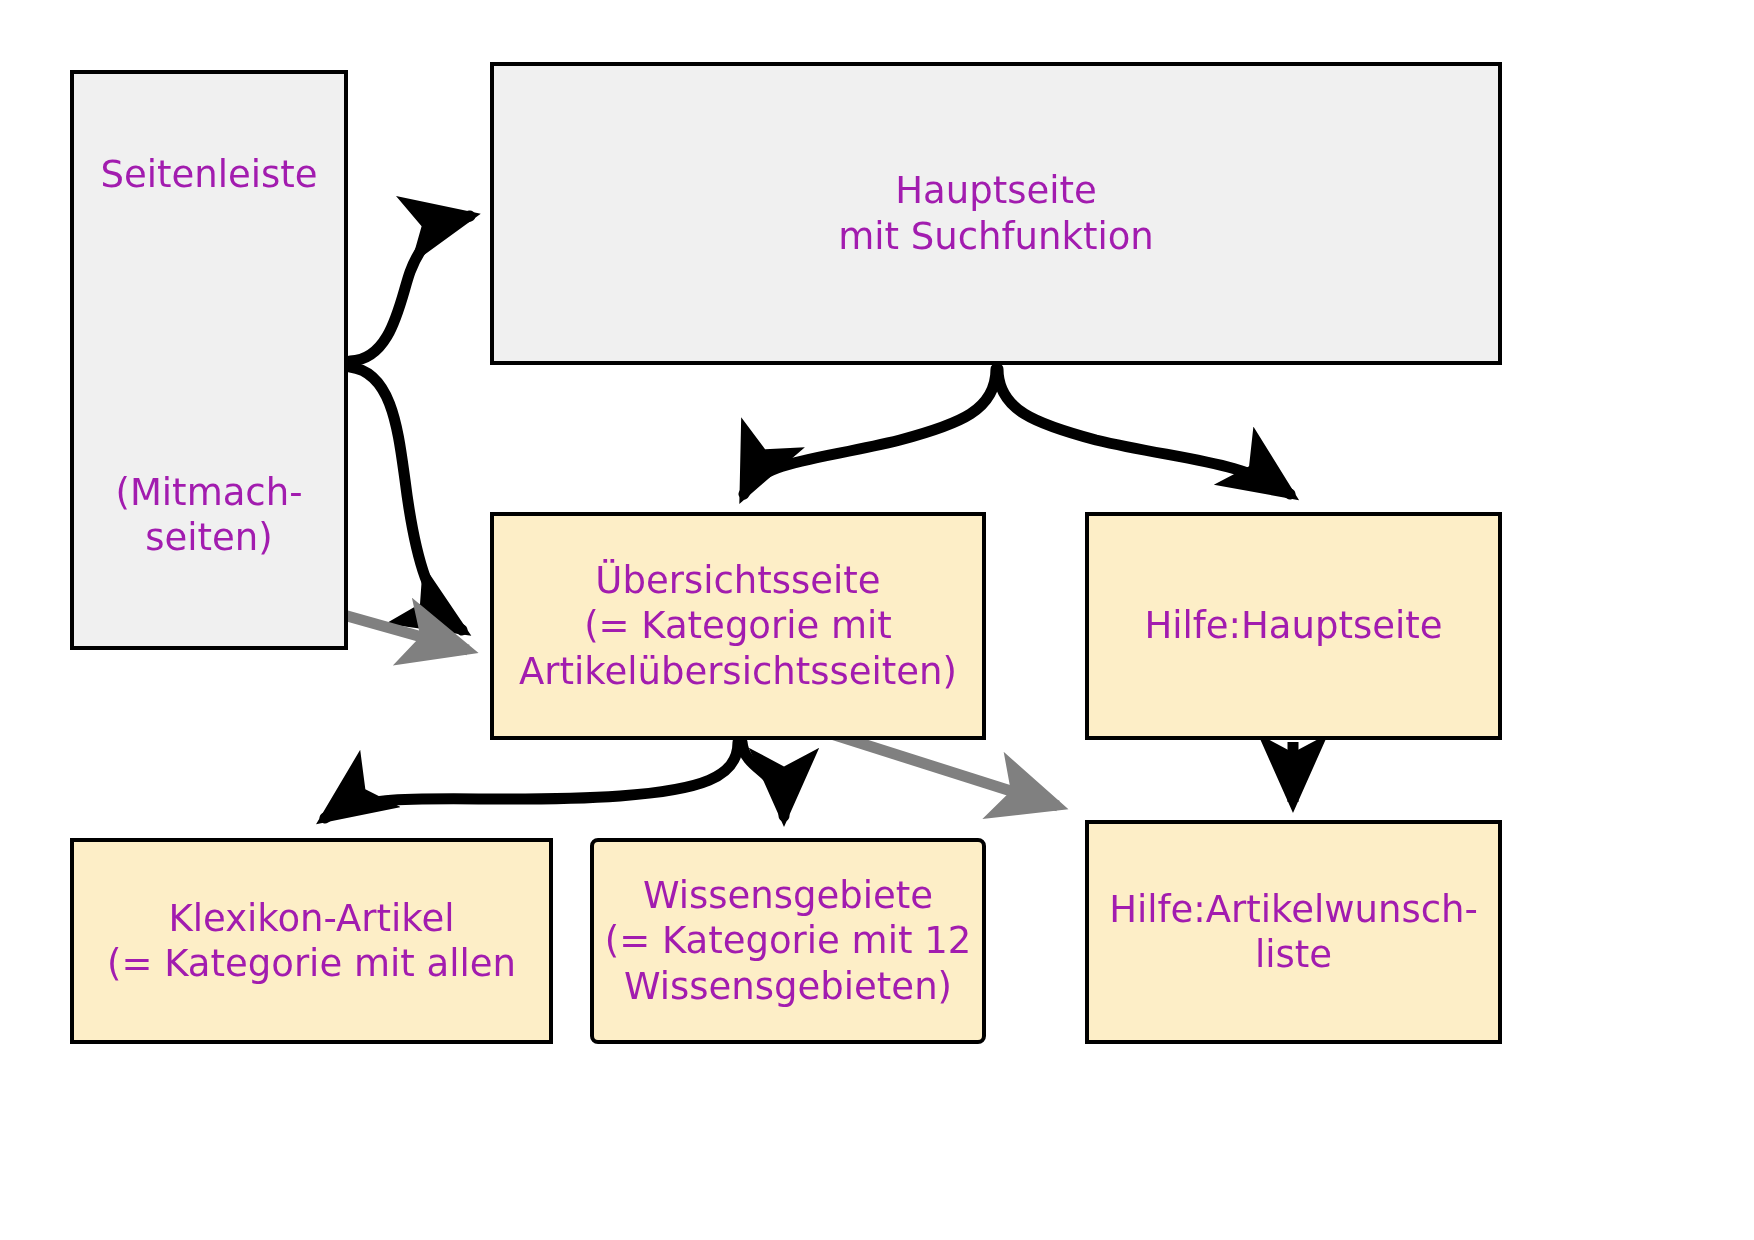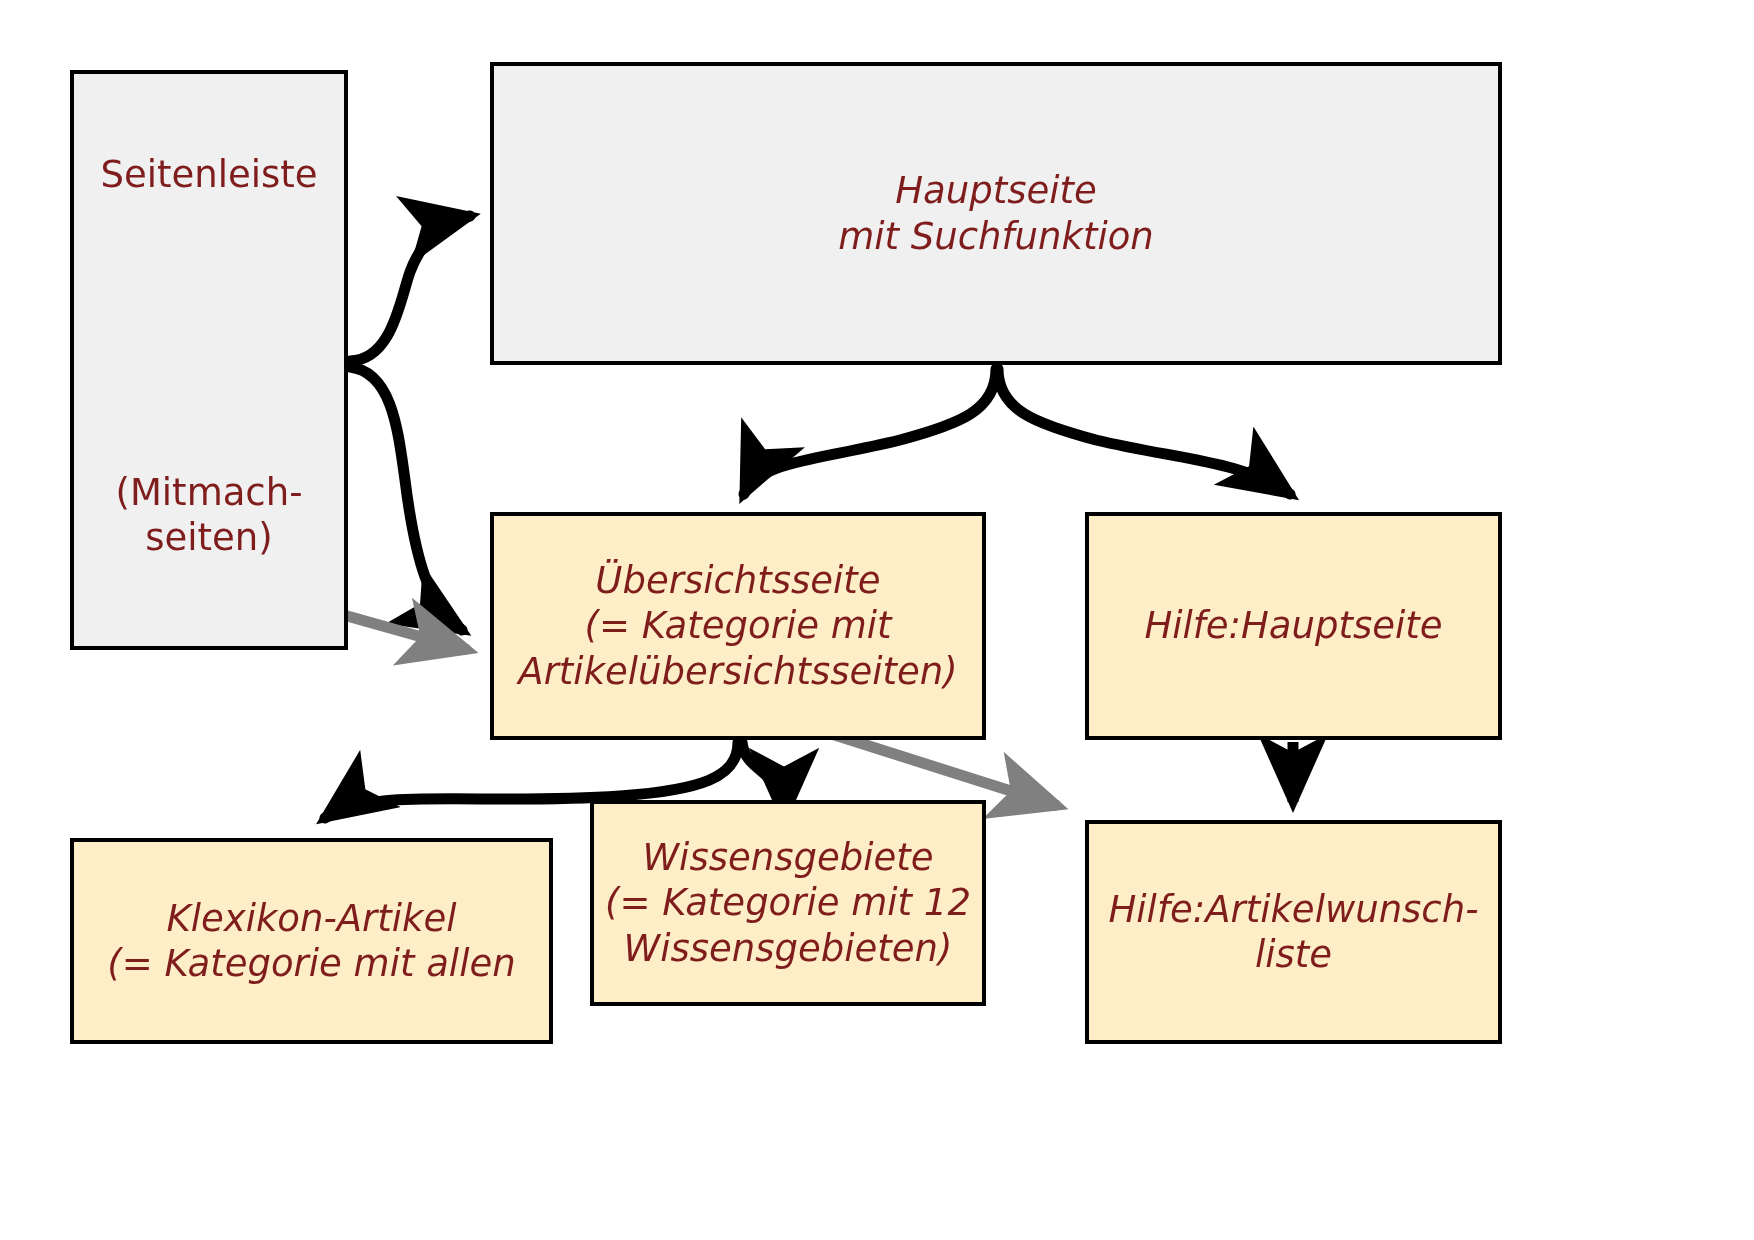"Seitenleiste" .node { color: #7f1d1d -> #a21caf }
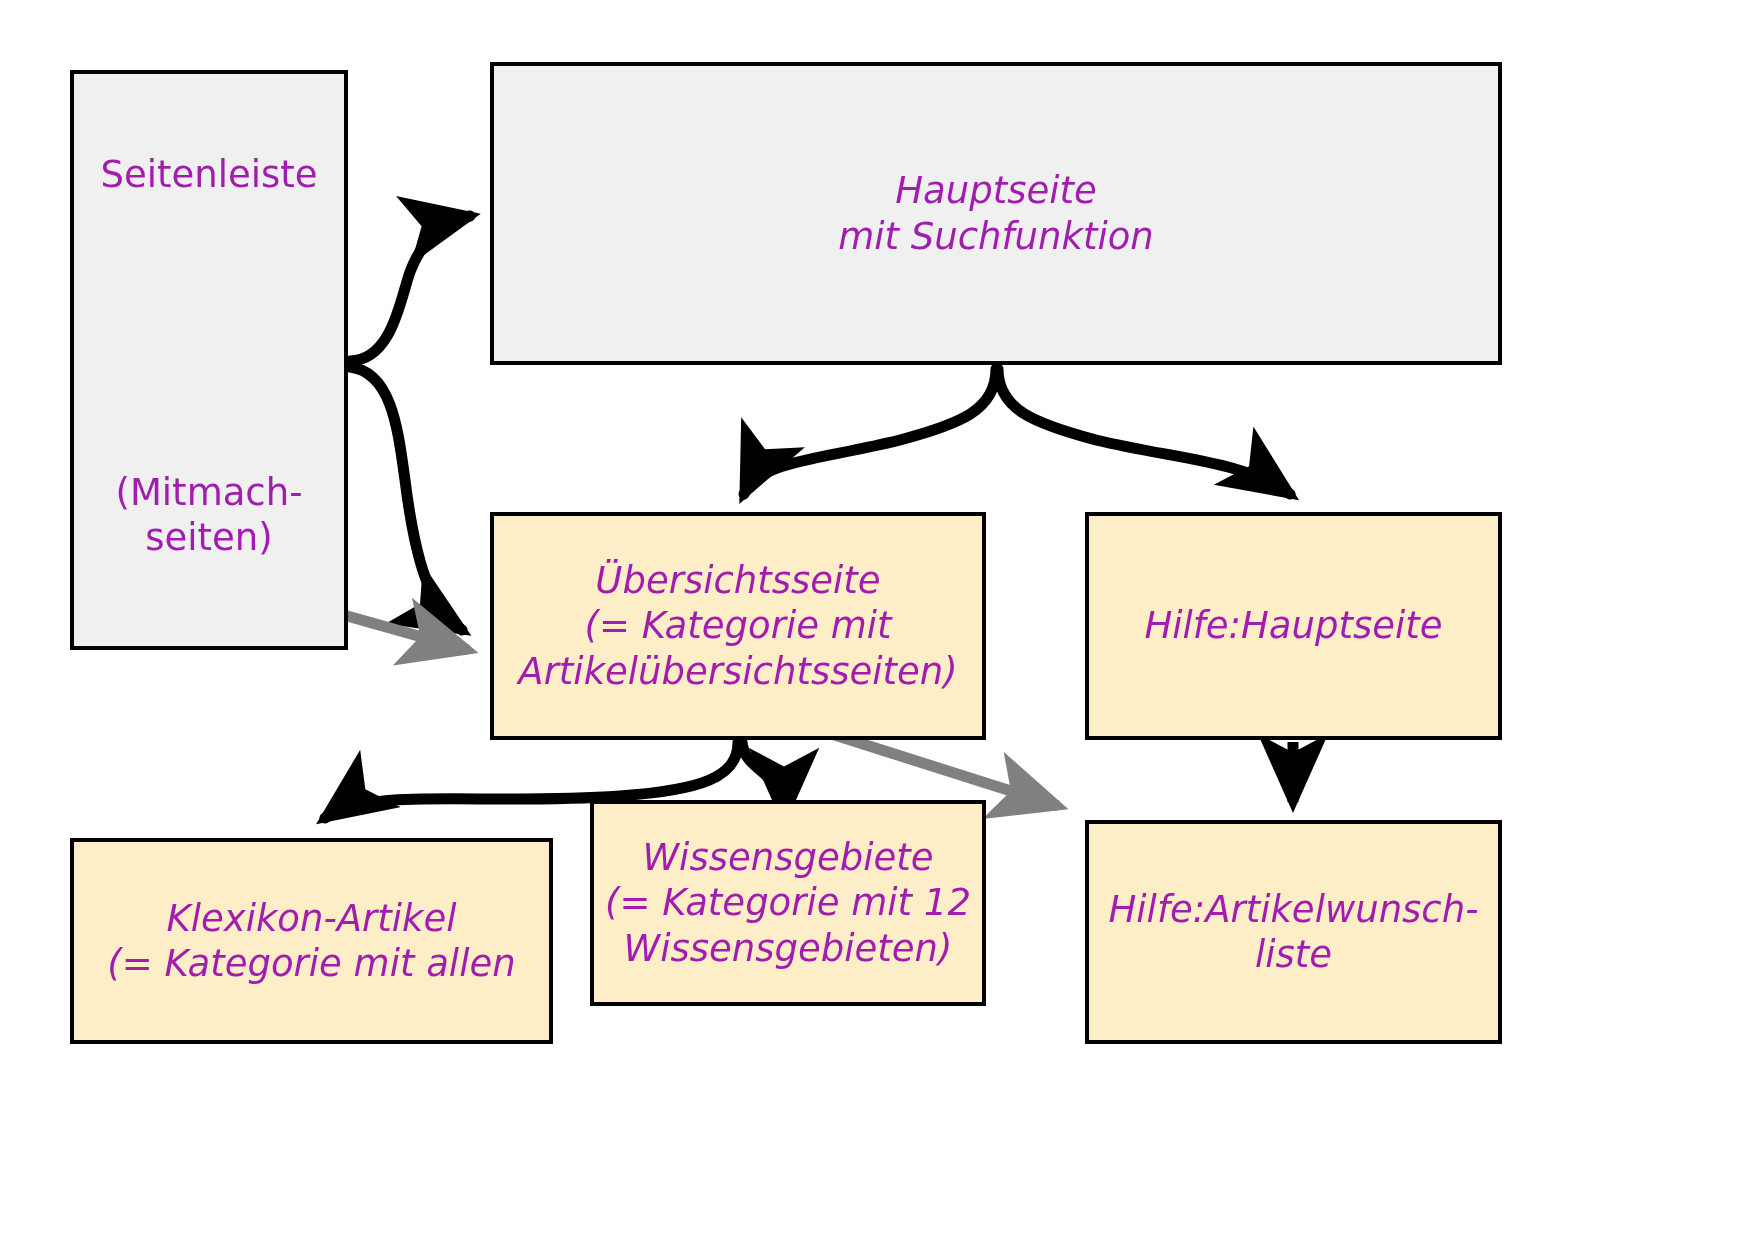"Hauptseite" .node .lines { font-style: italic -> none }
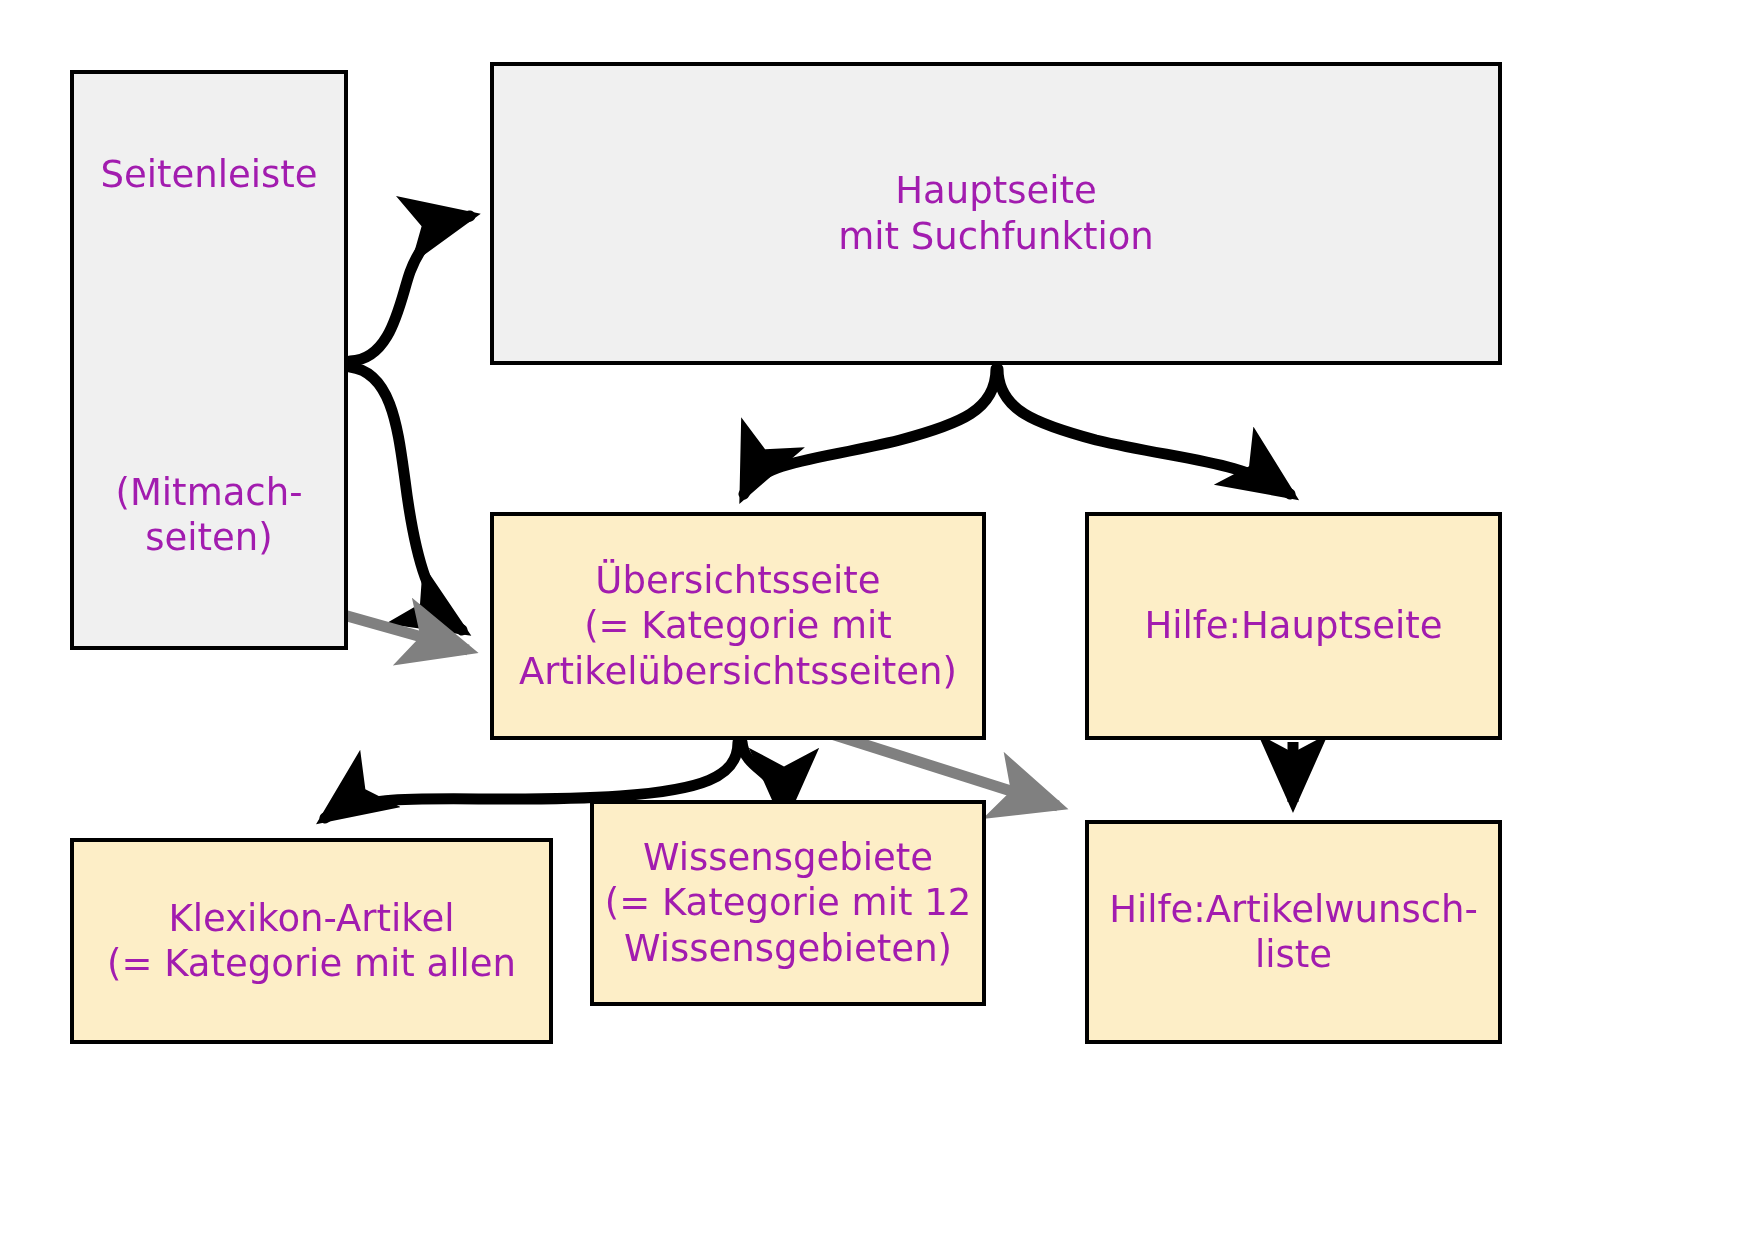"Wissensgebiete" #node-wissen { border-radius: none -> 8px; top: 800px -> 838px }
